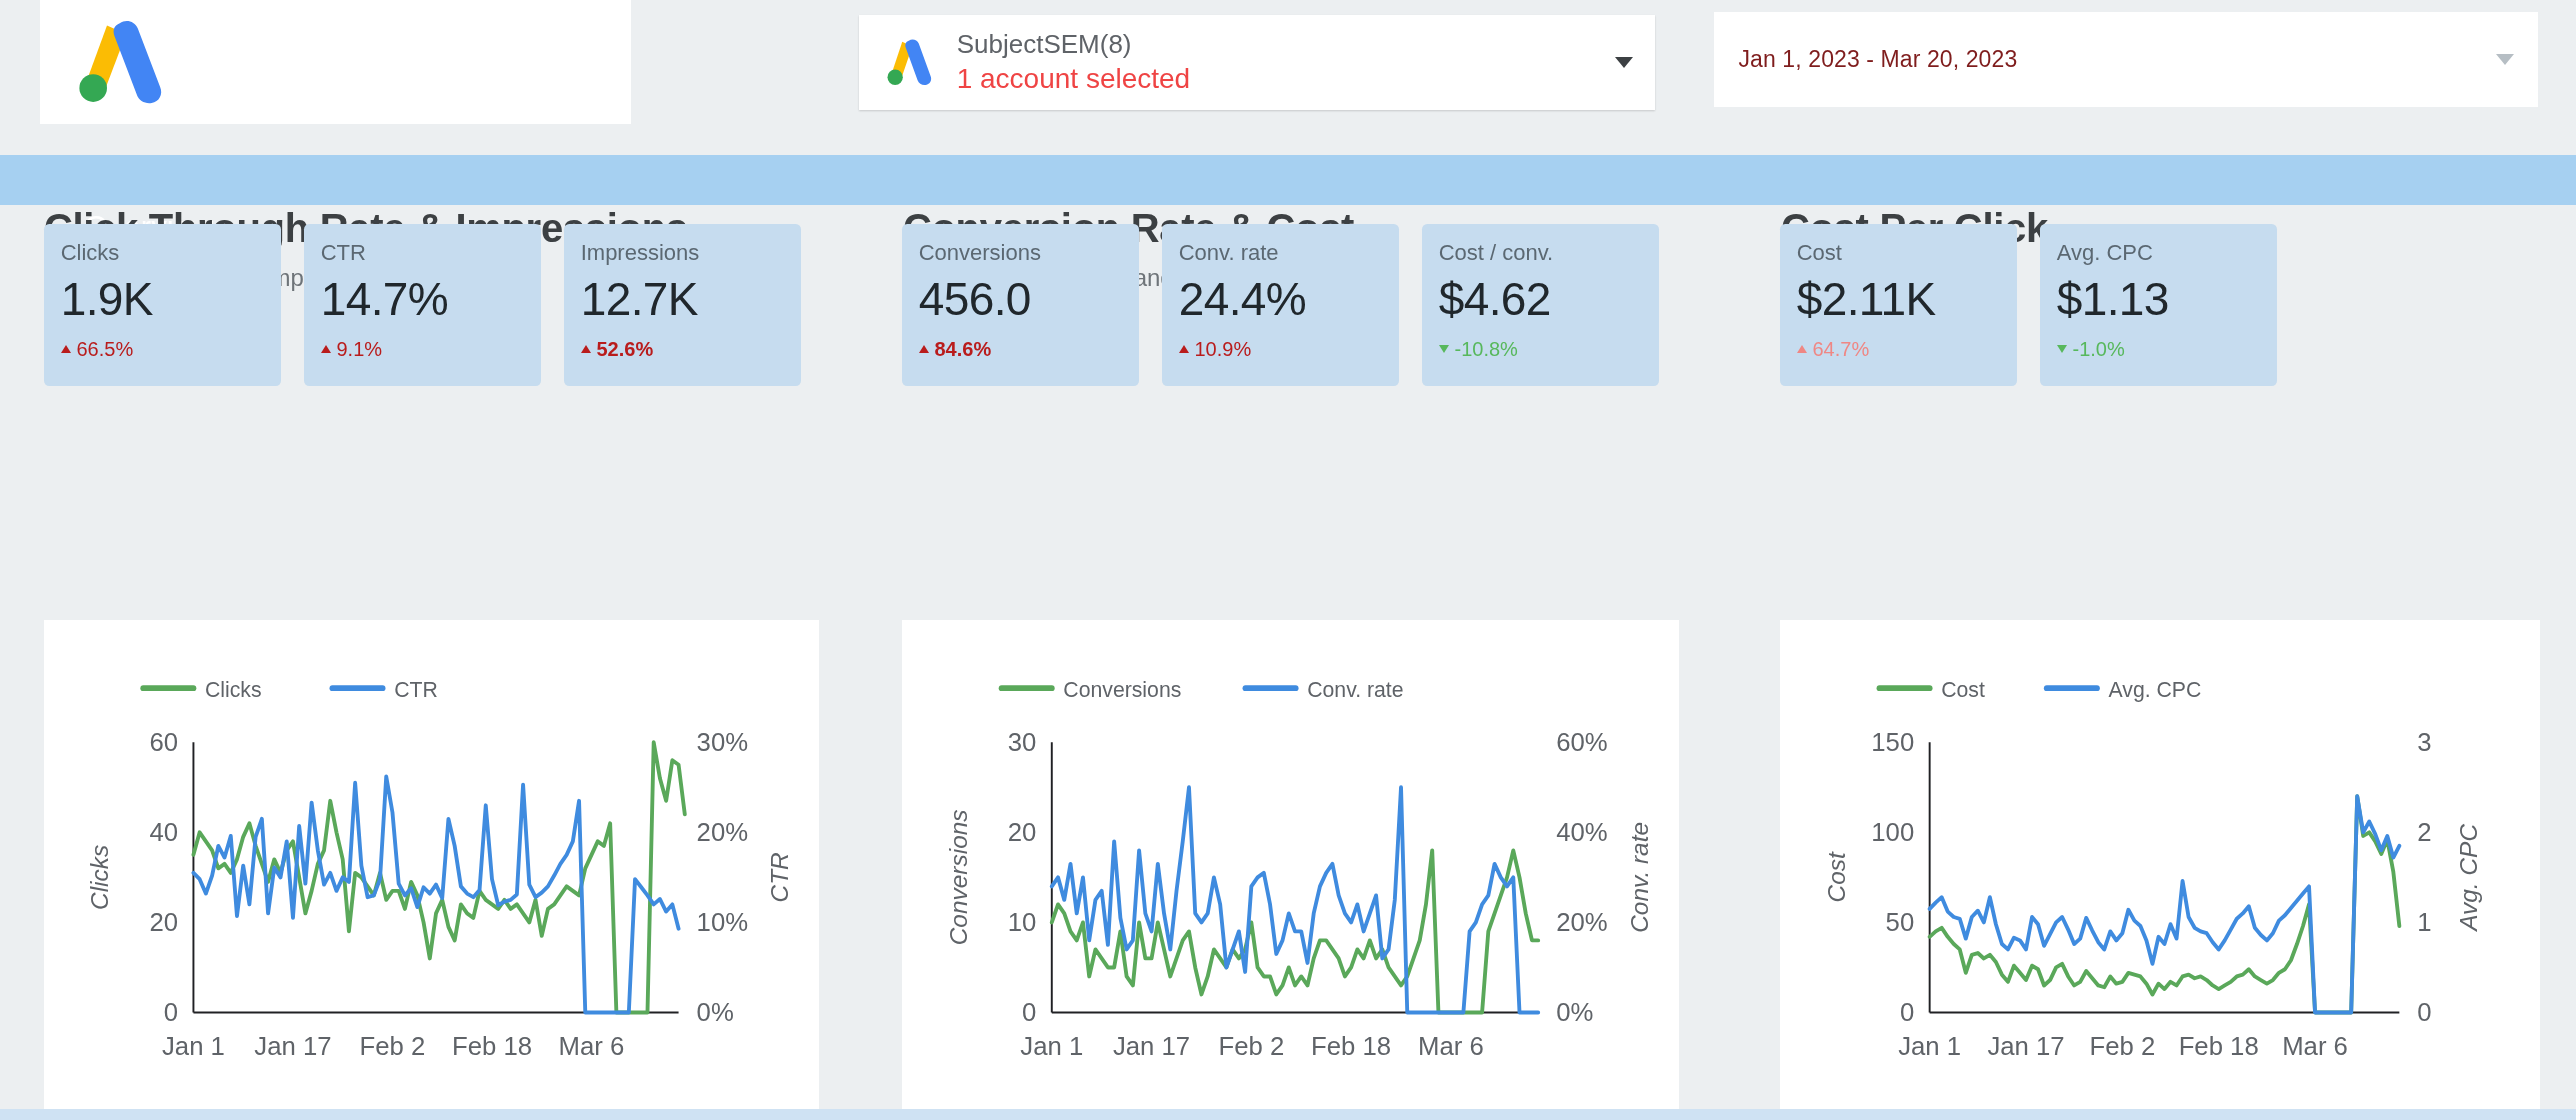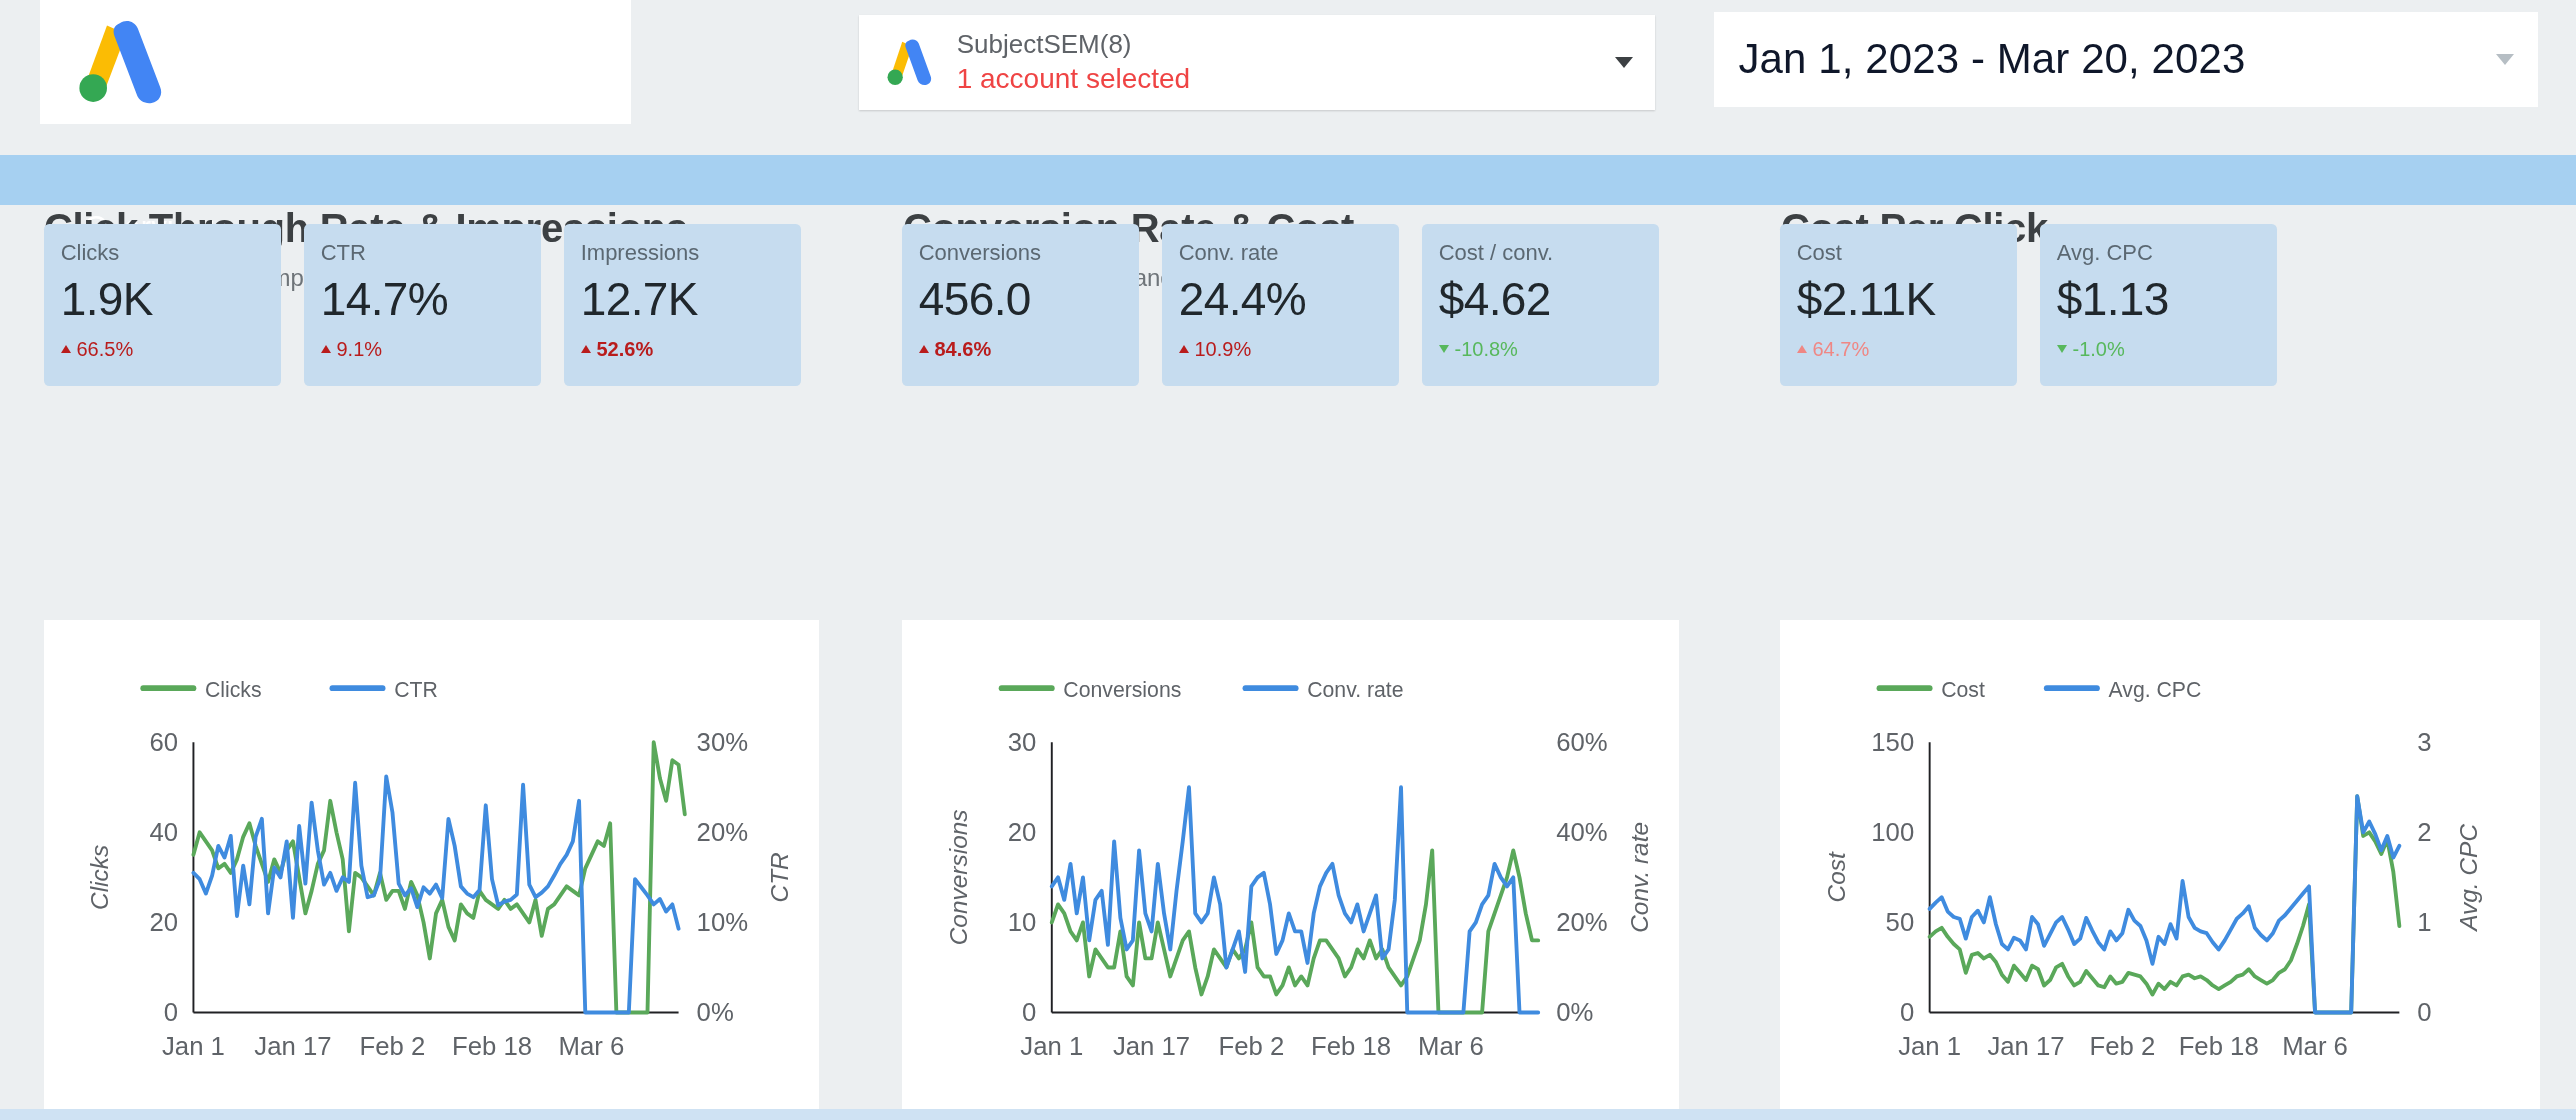"Jan 1, 2023 - Mar" .date-text { color: #0f172a -> #7f1d1d; font-size: 42px -> 23px }
